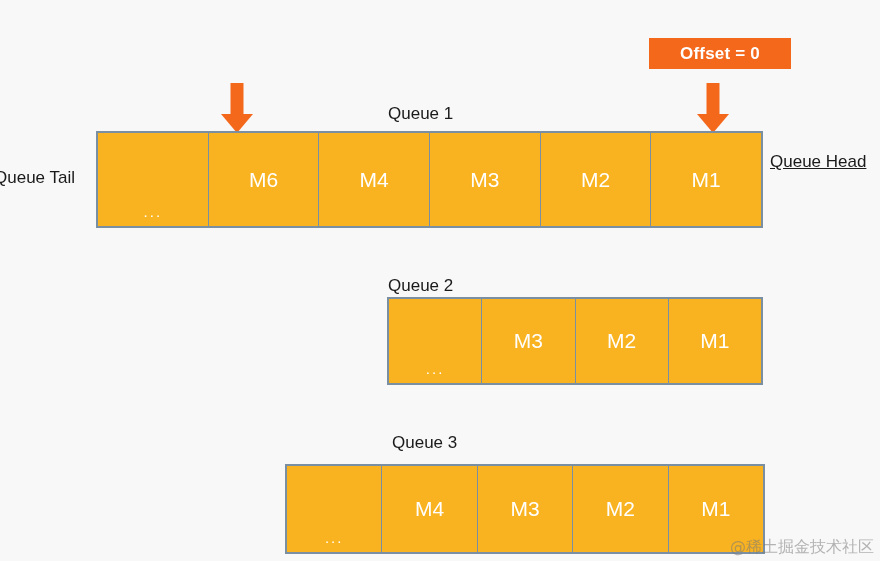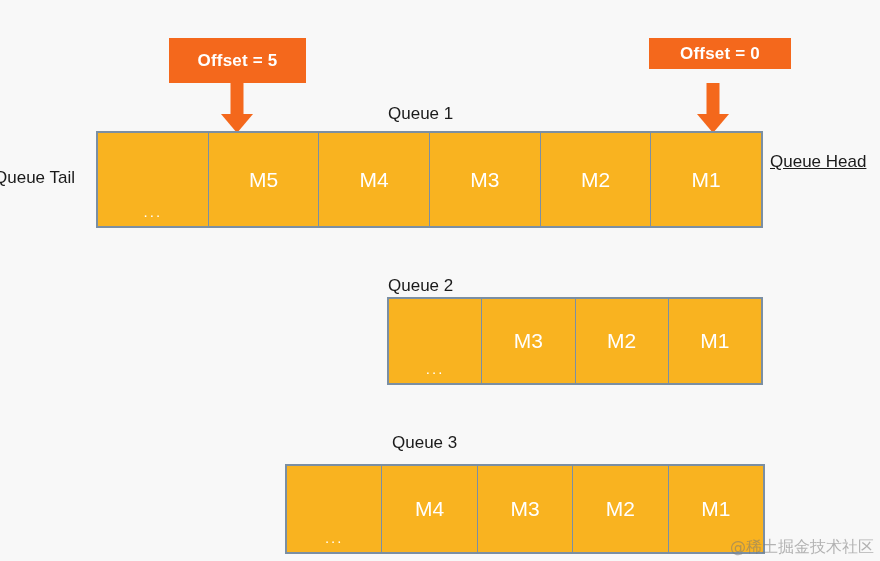"Offset = 5" div.offset-box { html: <div>Offset = 5</div> -> none }
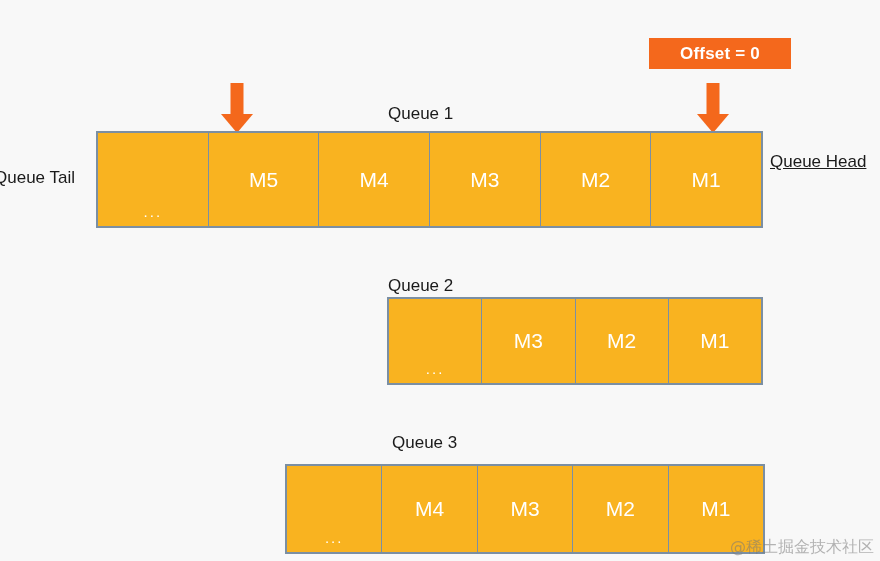"M6" div.queue-cell { html: none -> <div>M6</div> }
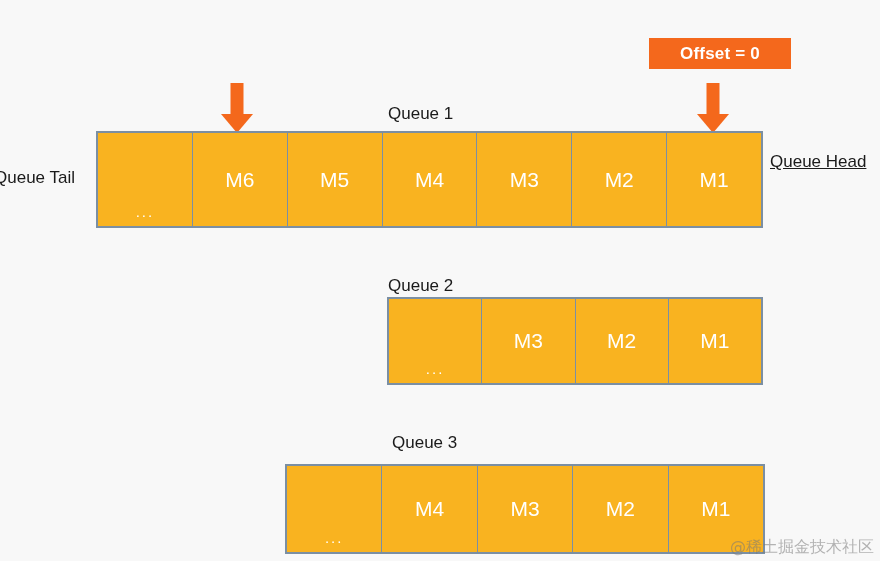"M5" div.queue-cell { html: <div>M5</div> -> none }
